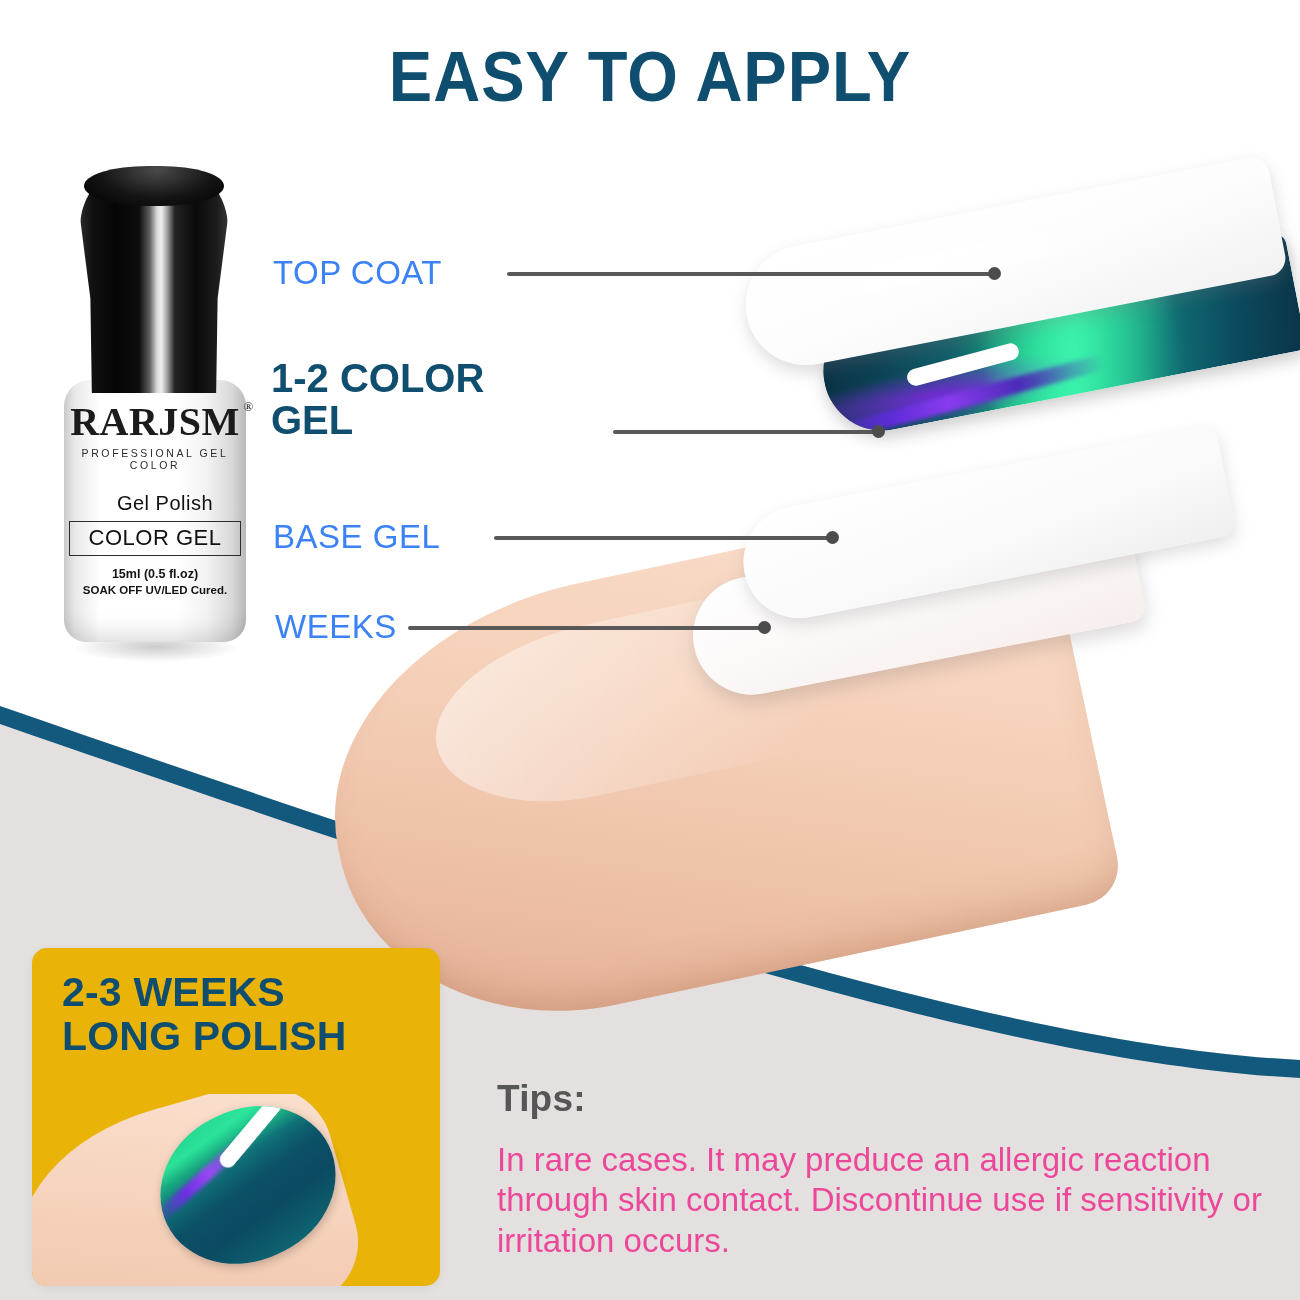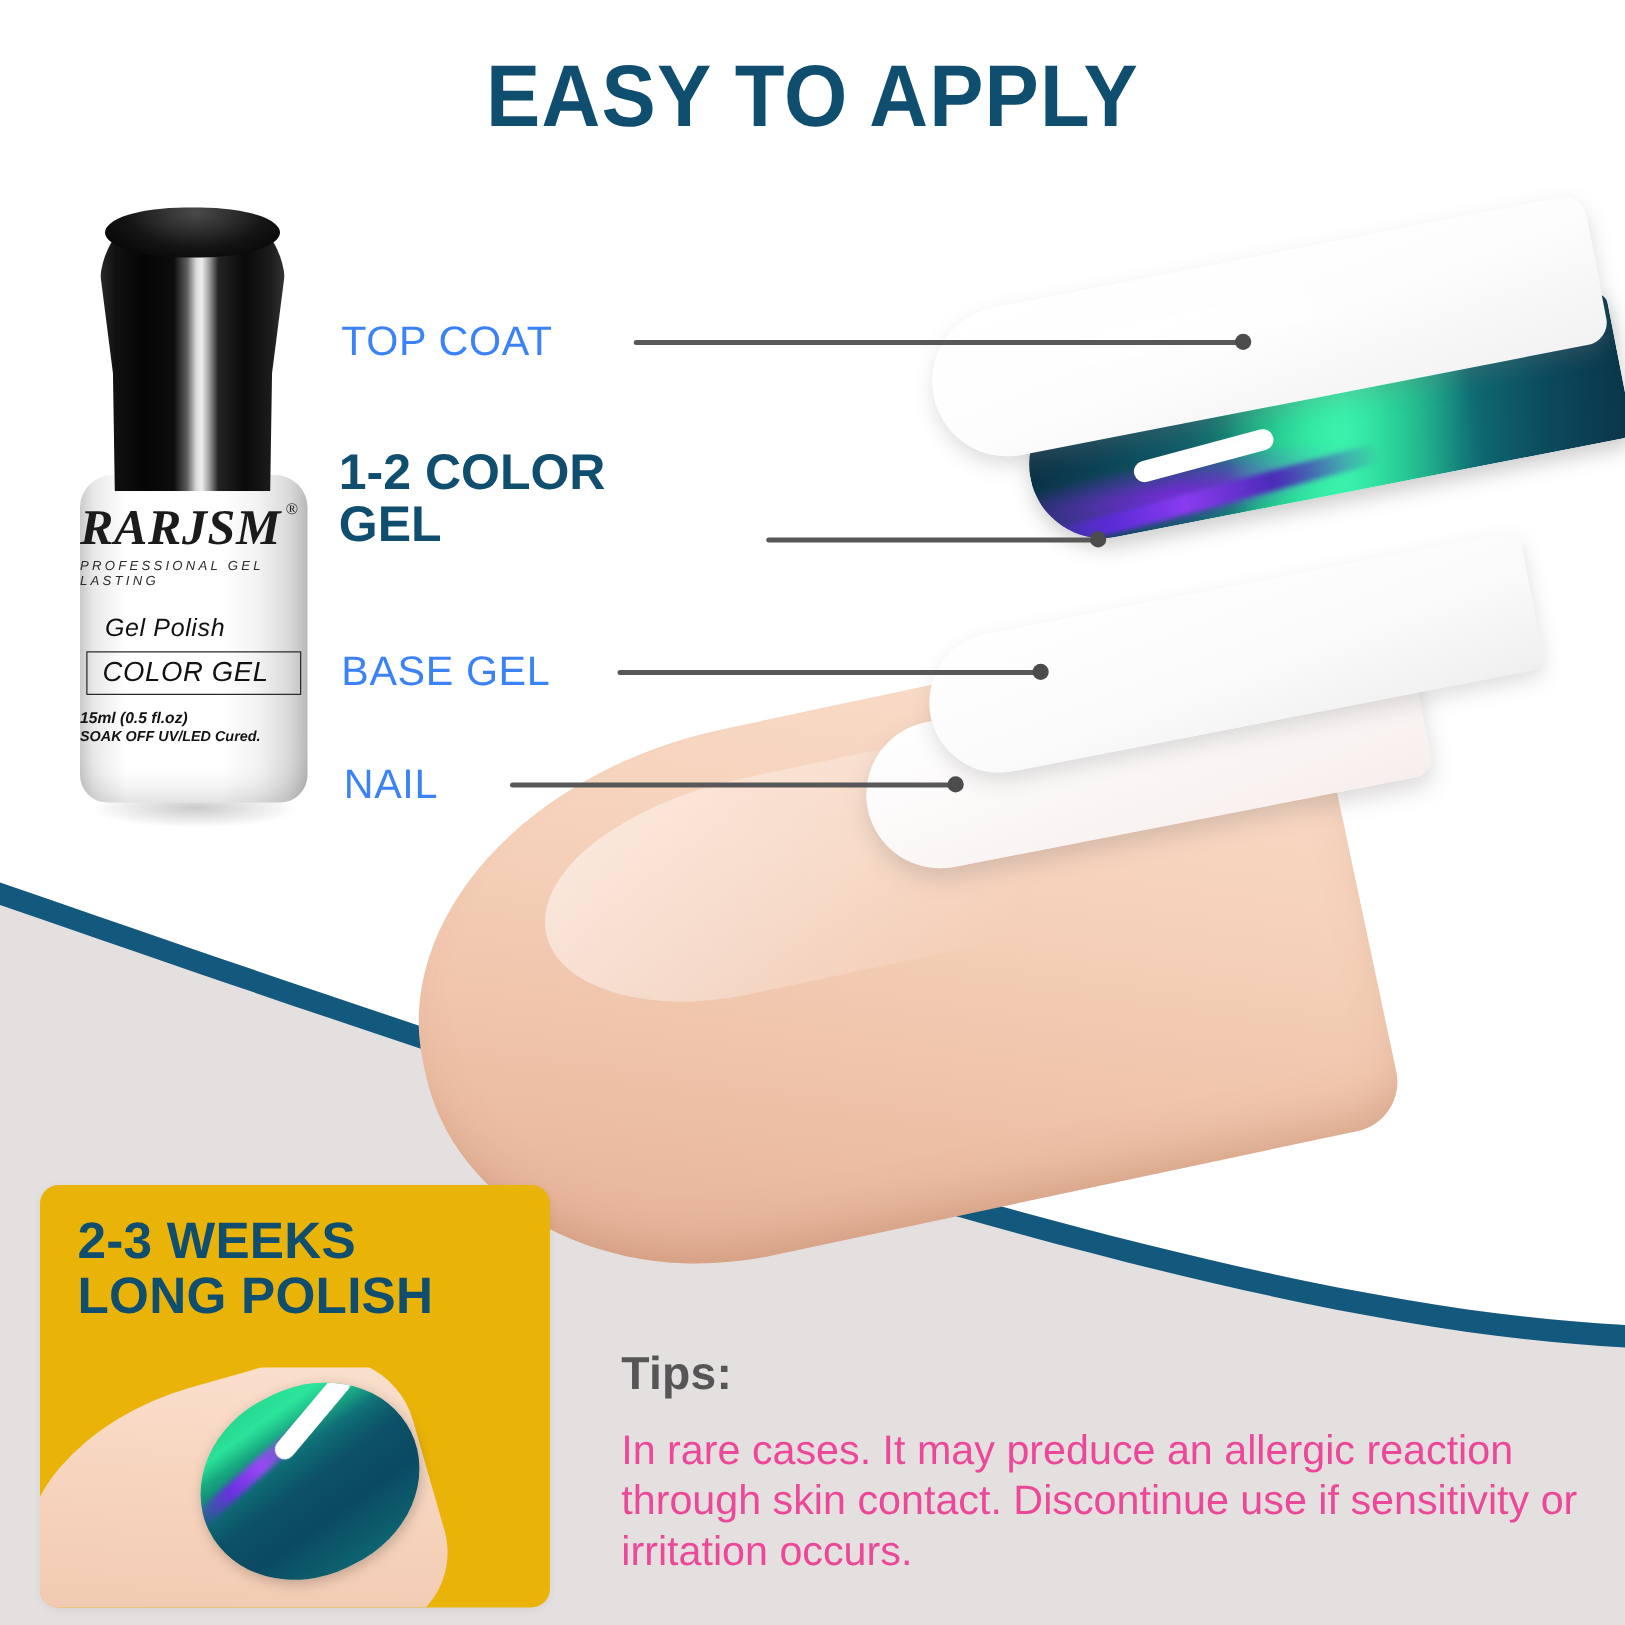"RARJSM" .label { font-style: italic -> none; text-align: none -> center }
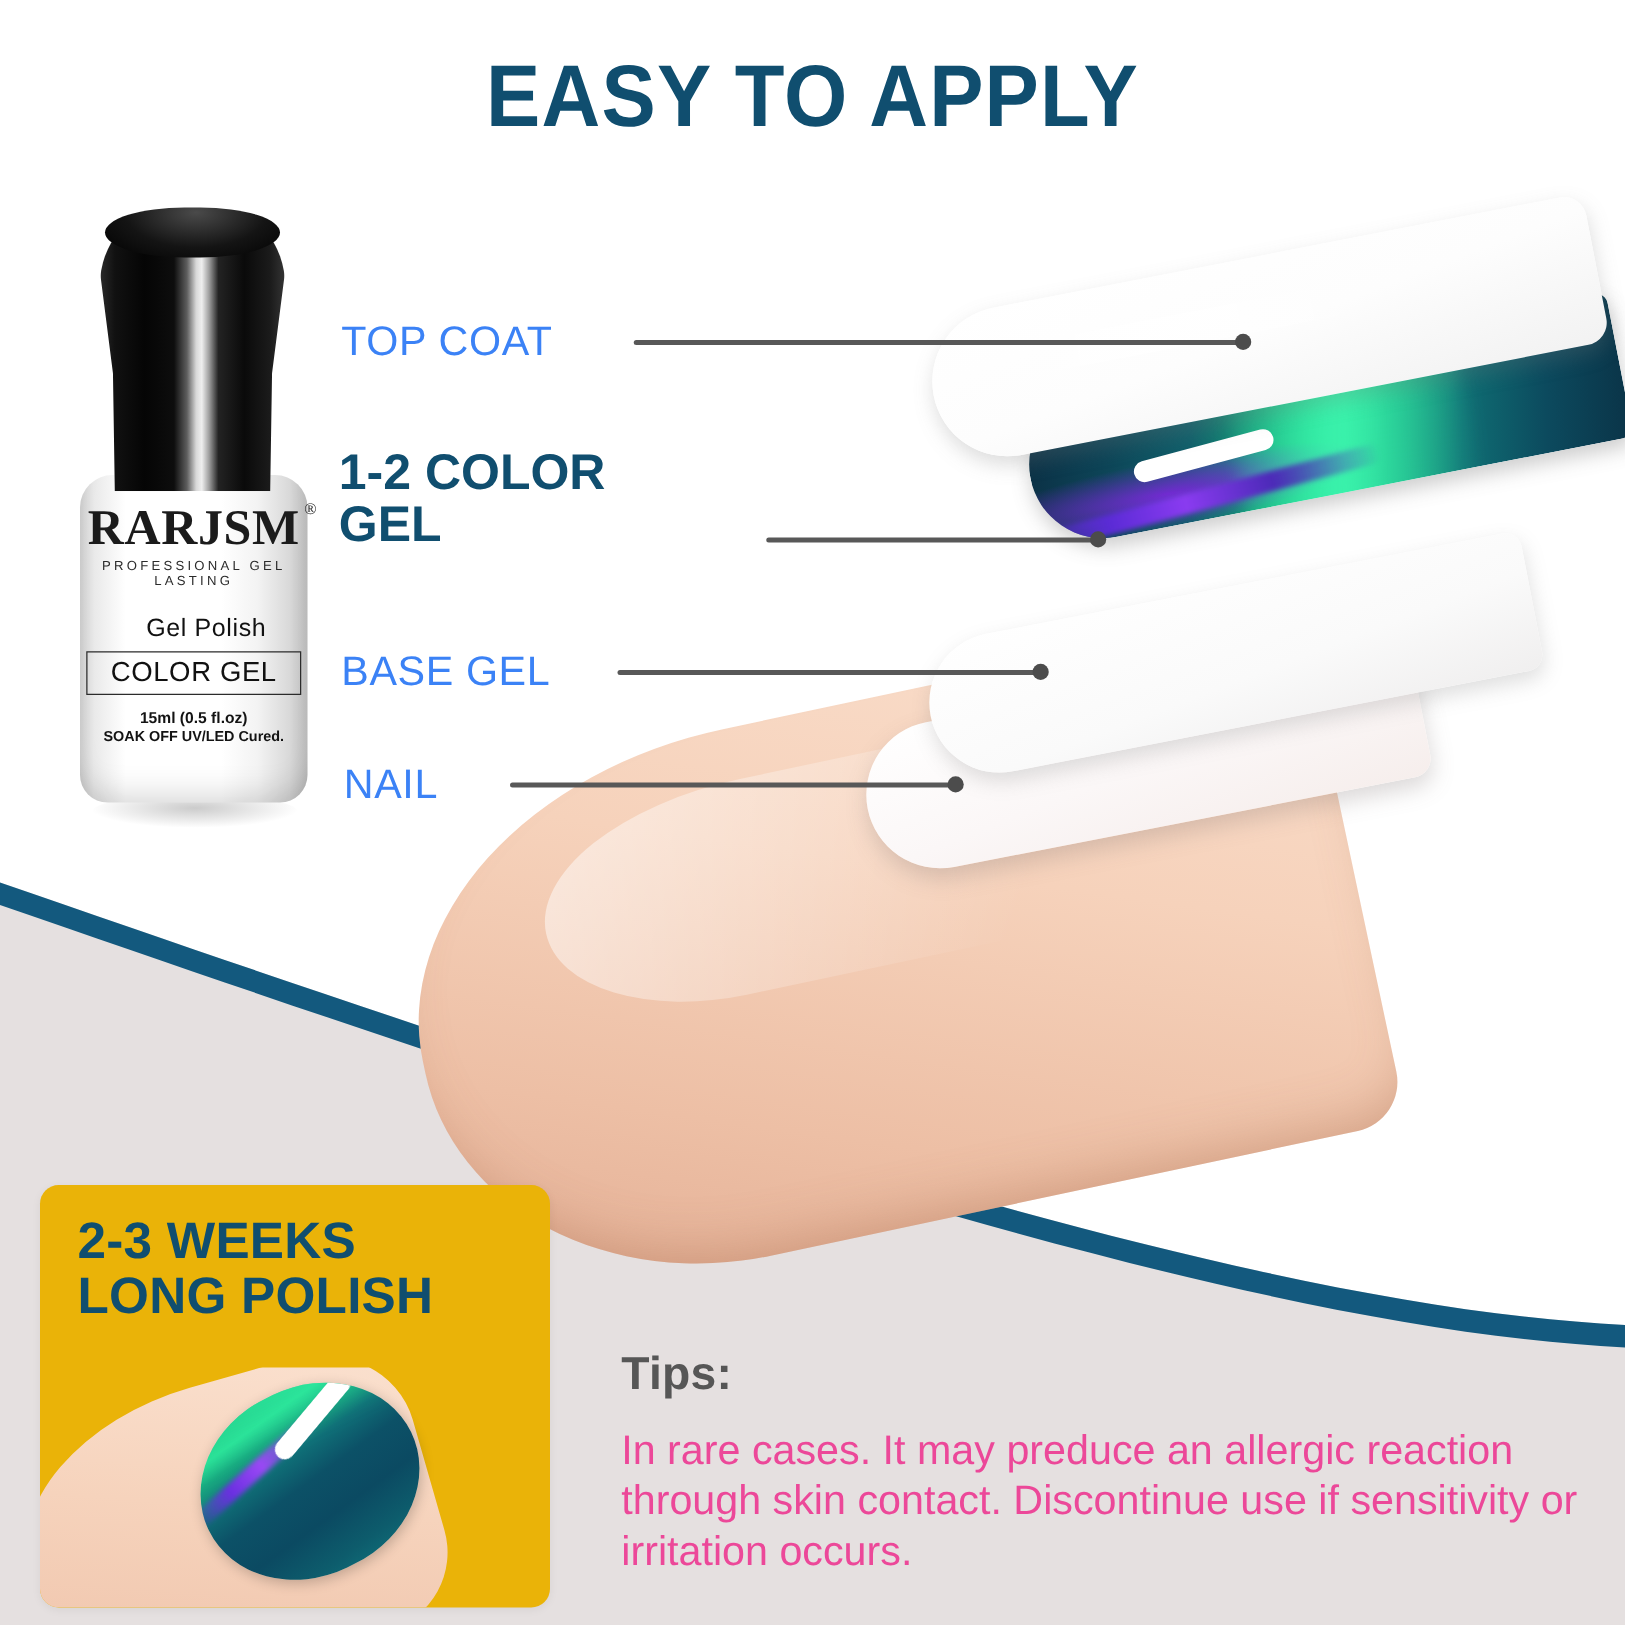"PROFESSIONAL GEL LASTING" div.brand-sub { text: LASTING -> COLOR }
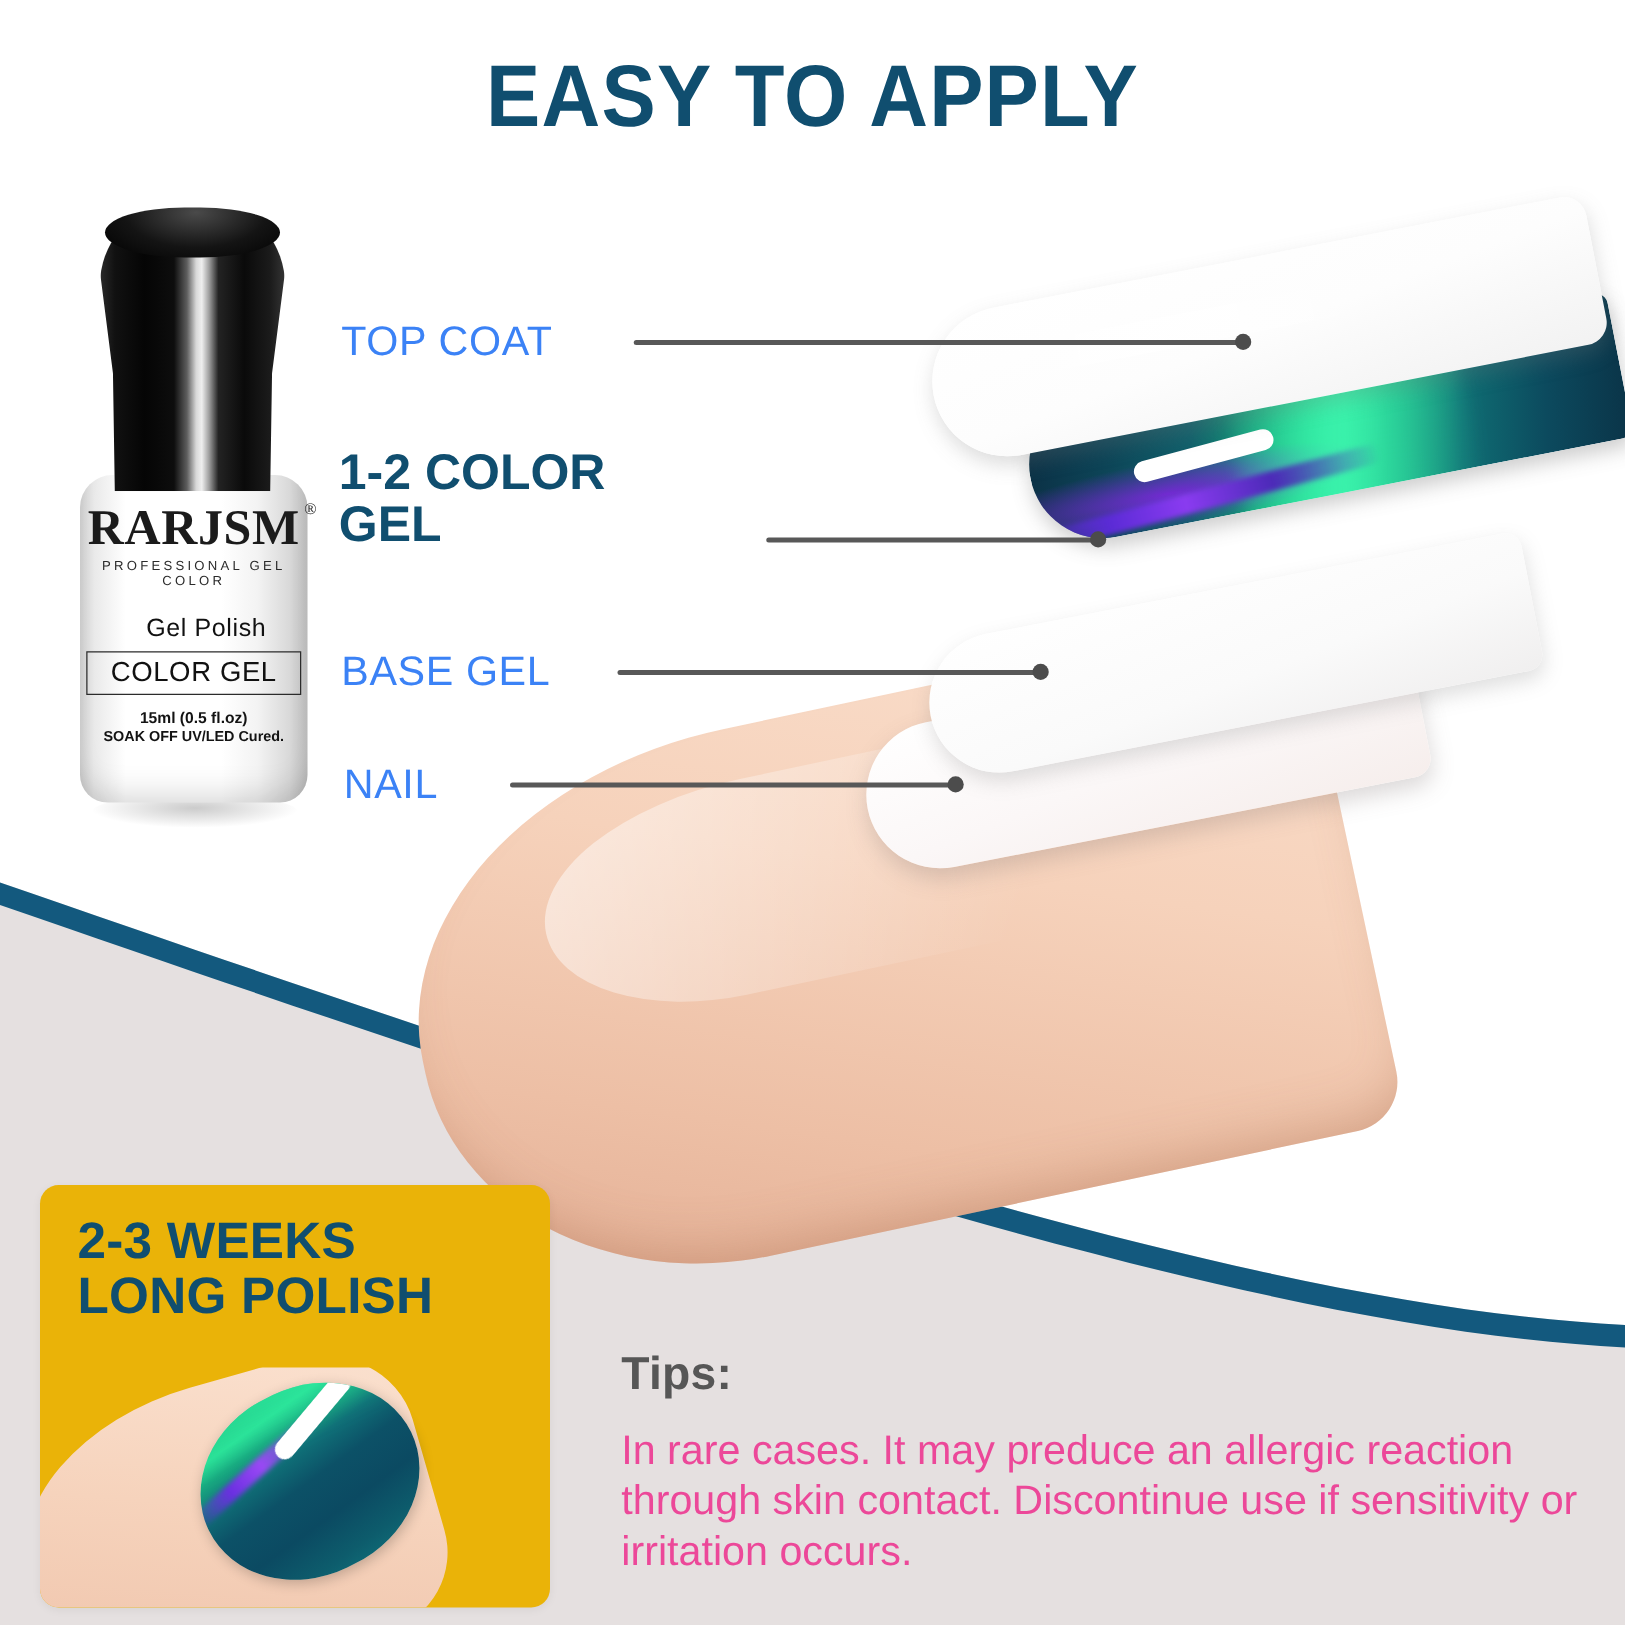"NAIL" div.layer-label { text: NAIL -> WEEKS }
